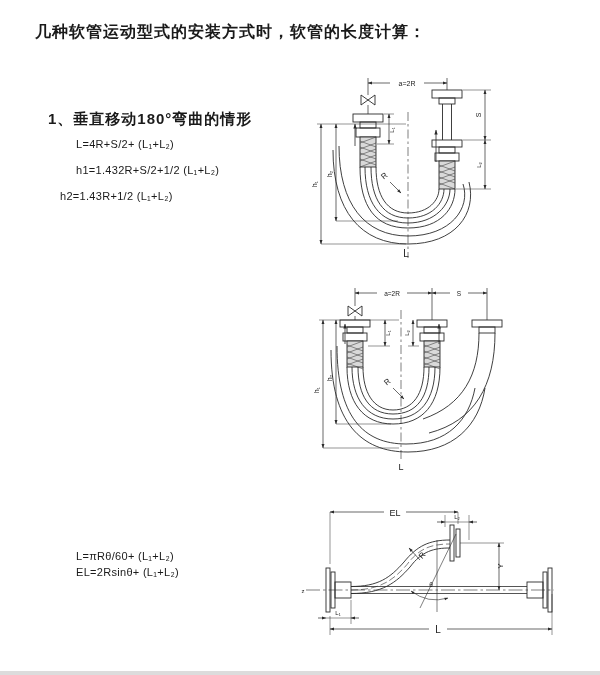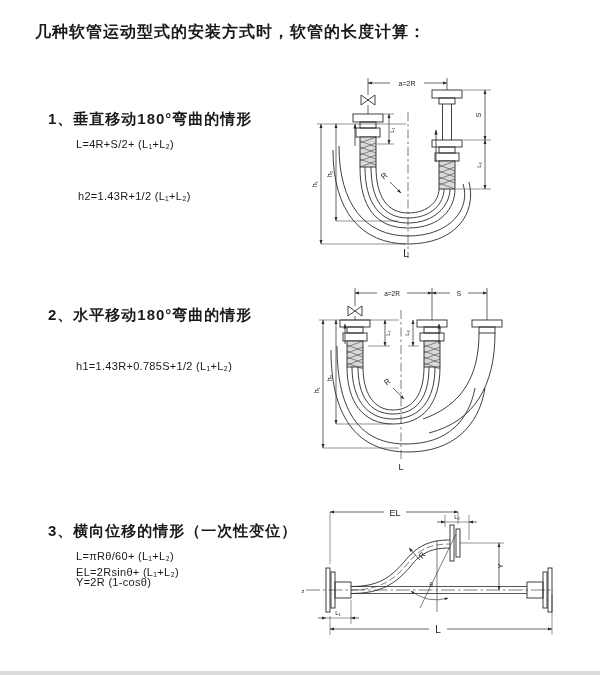"h1=1.432R+S/2+1/2 (L₁+L₂)" div.abs { html: none -> <div>h1=1.432R+S/2+1/2 (L₁+L₂)</div> }
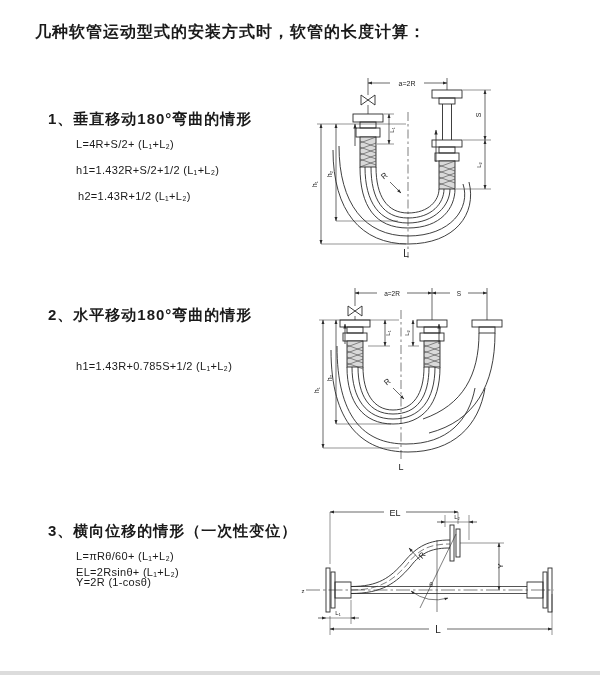"h2=1.43R+1/2 (L₁+L₂)" div.abs { left: 78px -> 60px }
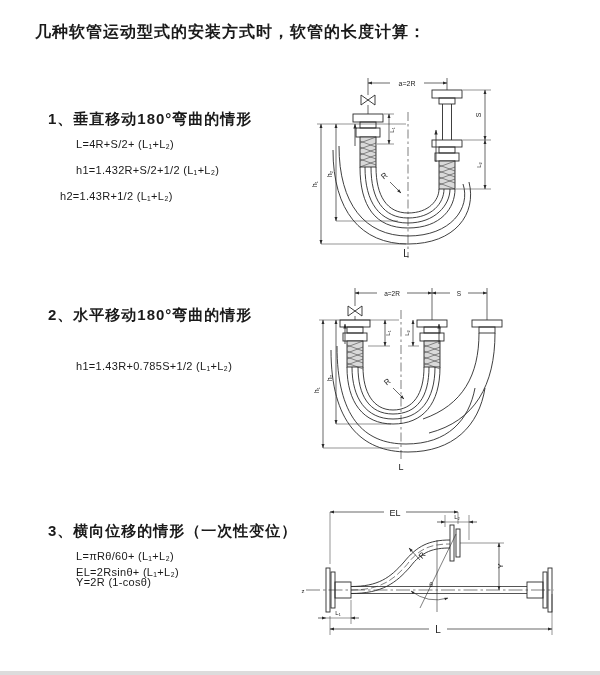"2、水平移动180°弯曲的情形" div.abs { html: <div>2、水平移动180°弯曲的情形</div> -> none }
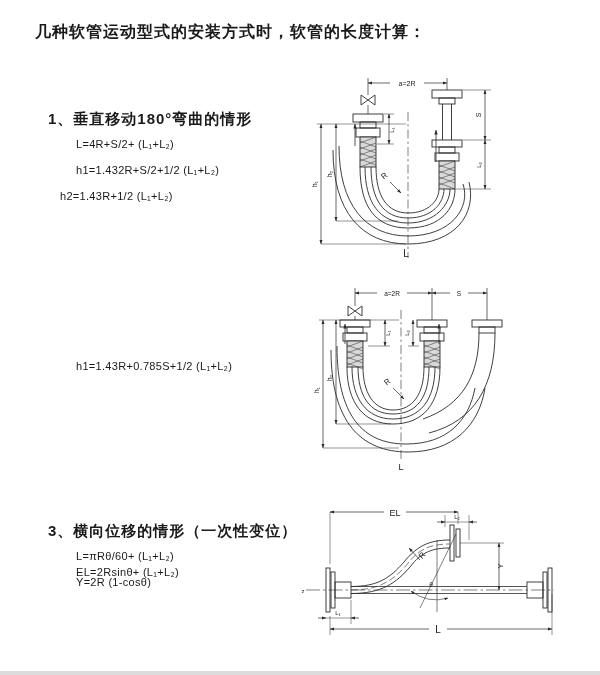"h1=1.43R+0.785S+1/2 (L₁+L₂)" div.abs { html: <div>h1=1.43R+0.785S+1/2 (L₁+L₂)</div> -> none }
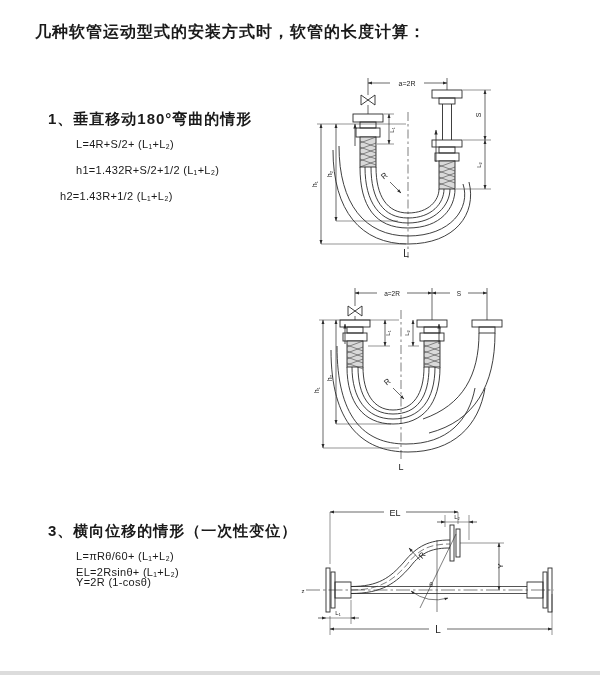"3、横向位移的情形（一次性变位）" div.abs { html: <div>3、横向位移的情形（一次性变位）</div> -> none }
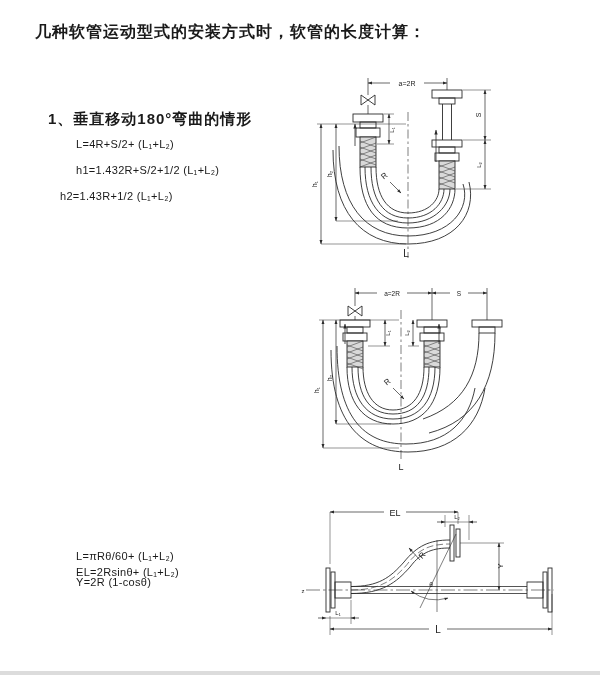"Y=2R (1-cosθ)" div.abs { html: <div>Y=2R (1-cosθ)</div> -> none }
